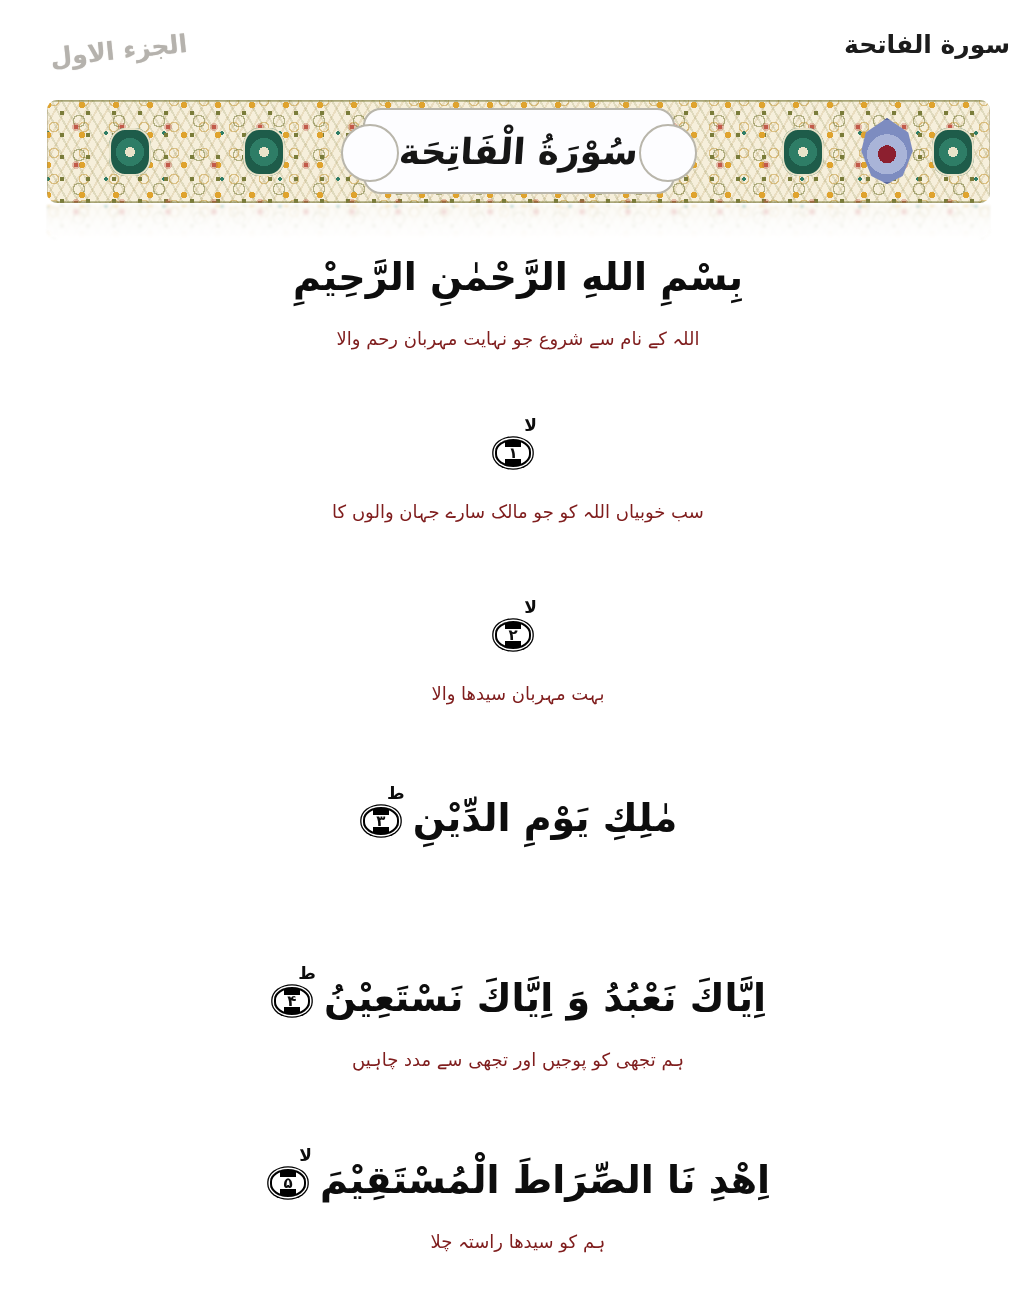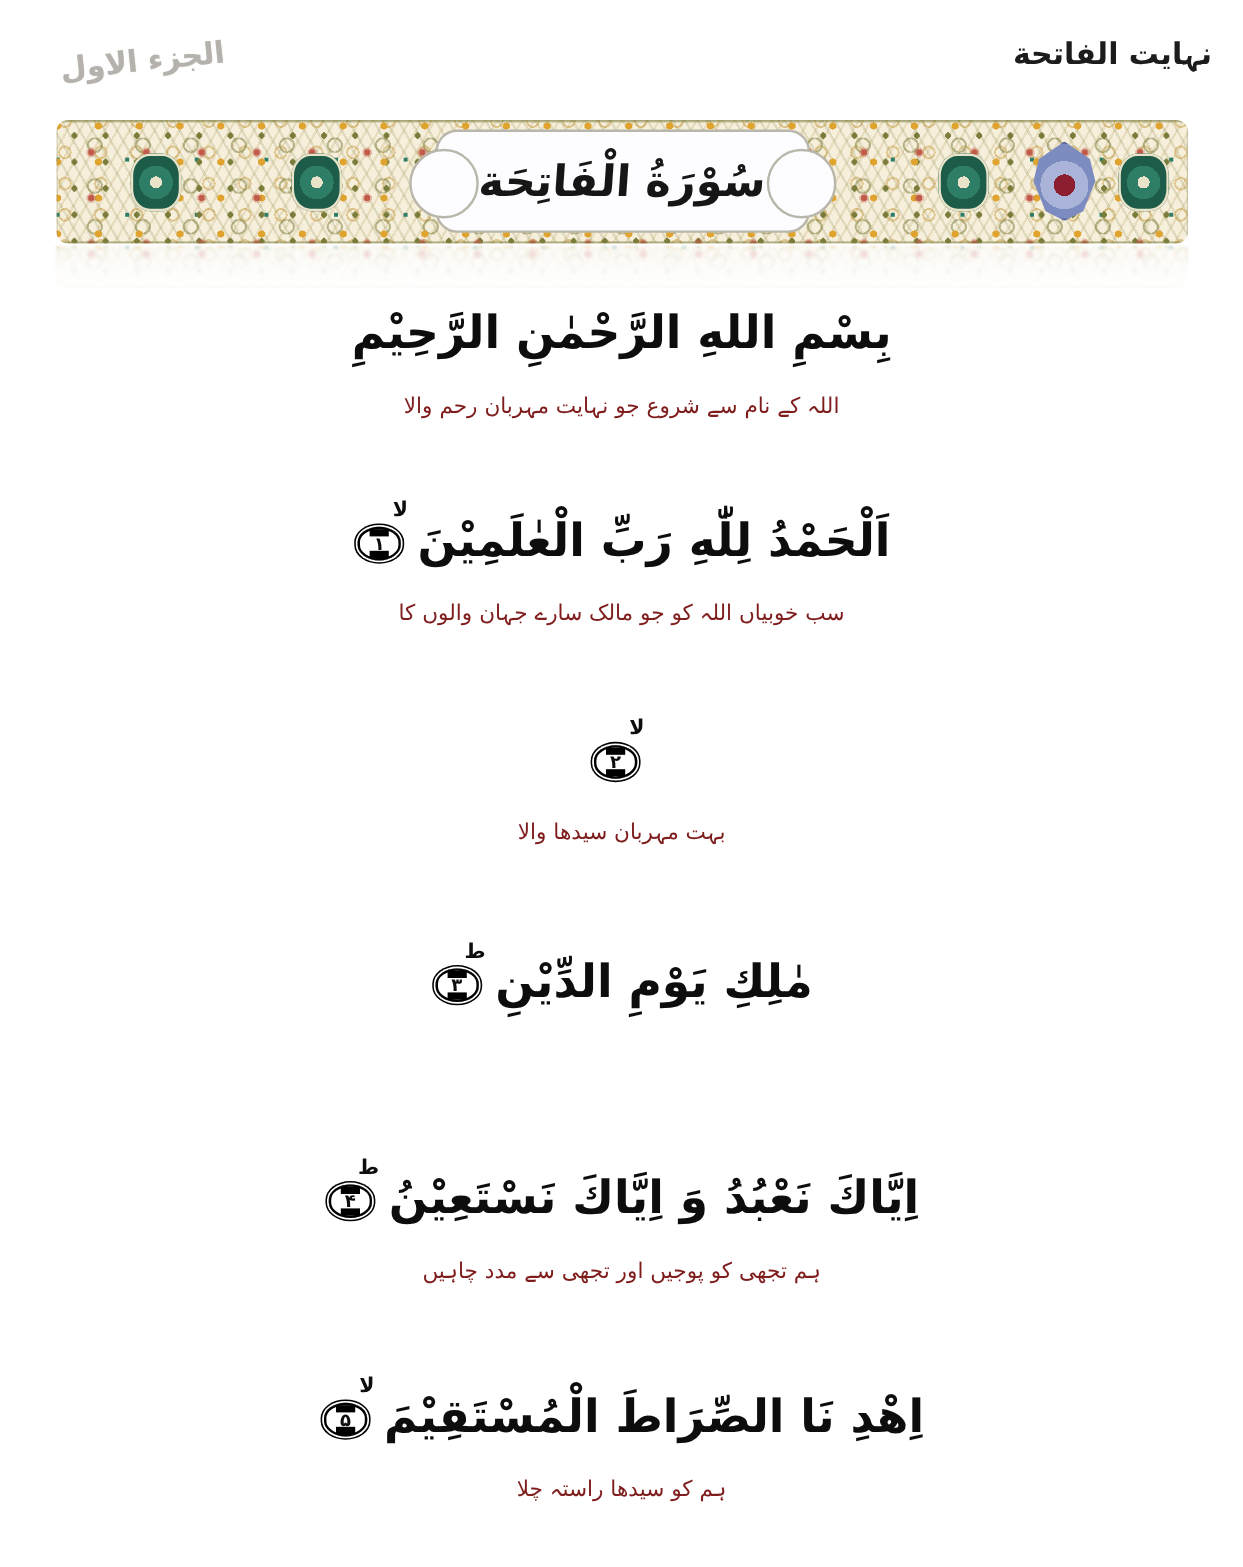"نہایت الفاتحة" div.surah-corner-label { text: نہایت -> سورة }
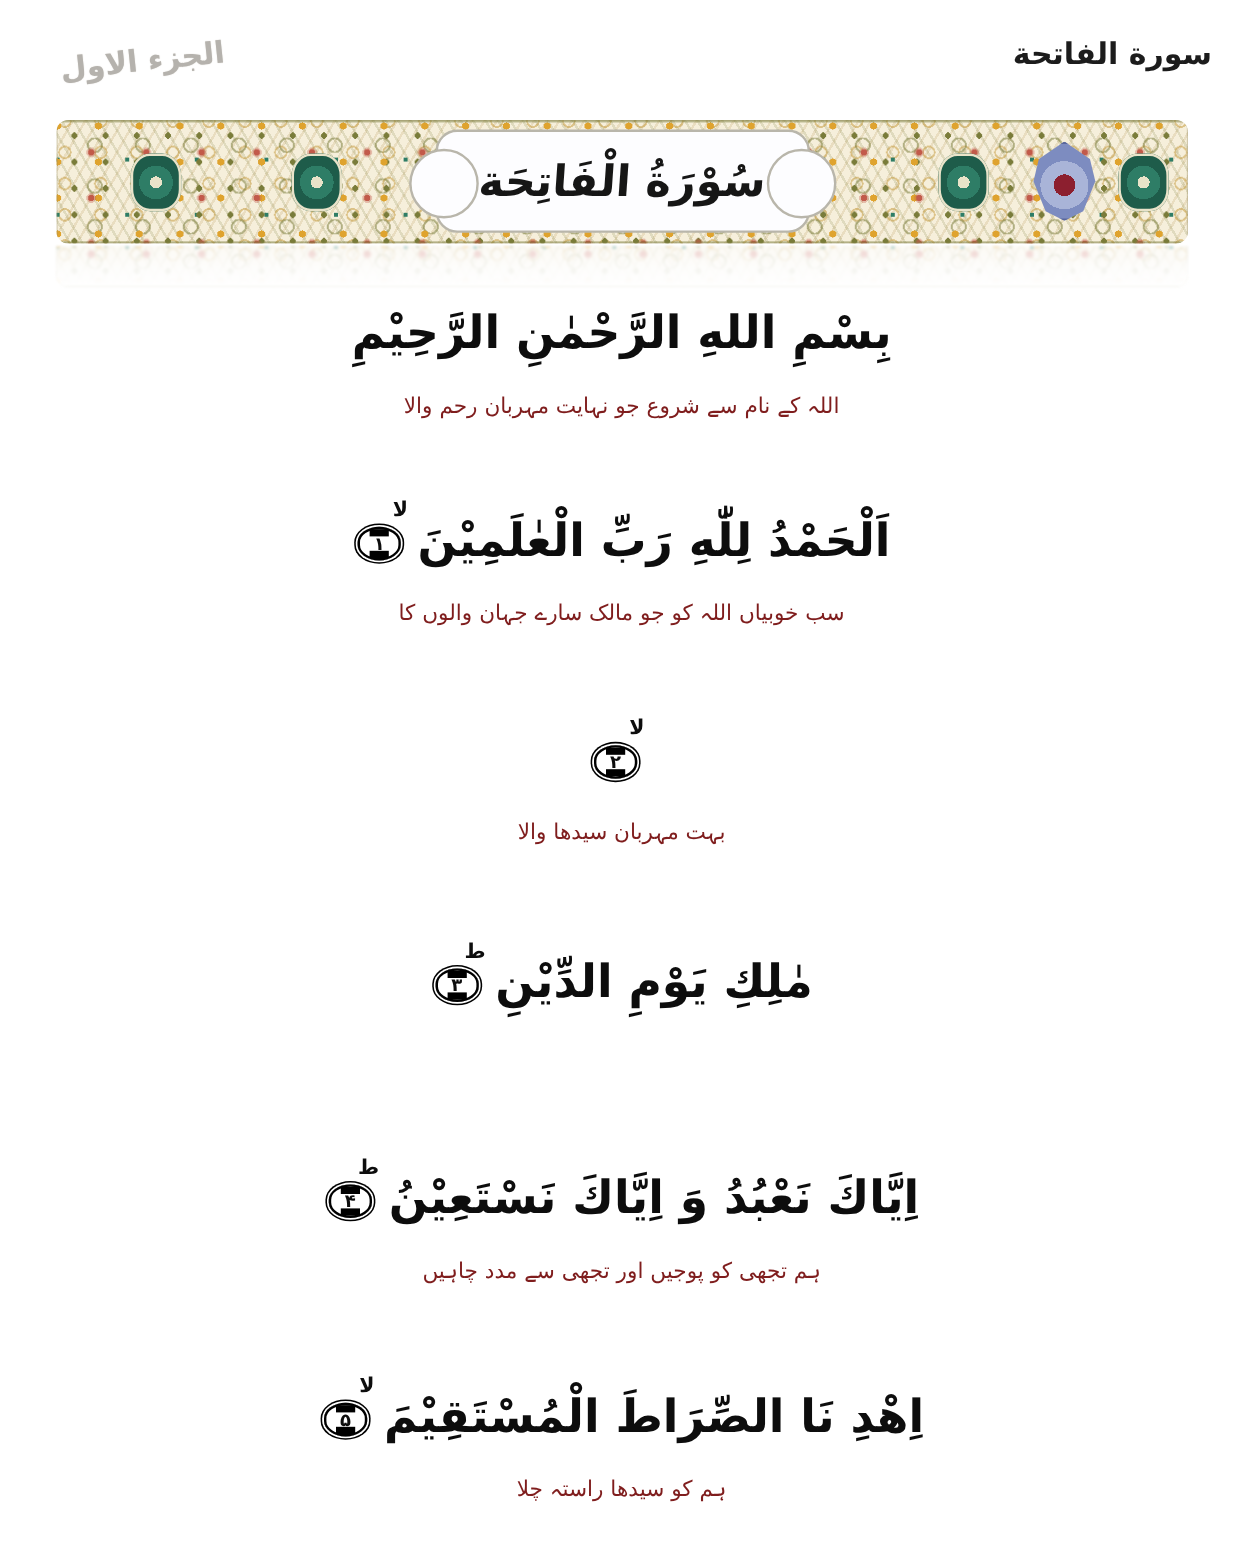"اَلْحَمْدُ لِلّٰهِ رَبِّ الْعٰلَمِيْنَ" span { html: <span>اَلْحَمْدُ لِلّٰهِ رَبِّ الْعٰلَمِيْنَ</span> -> none }
